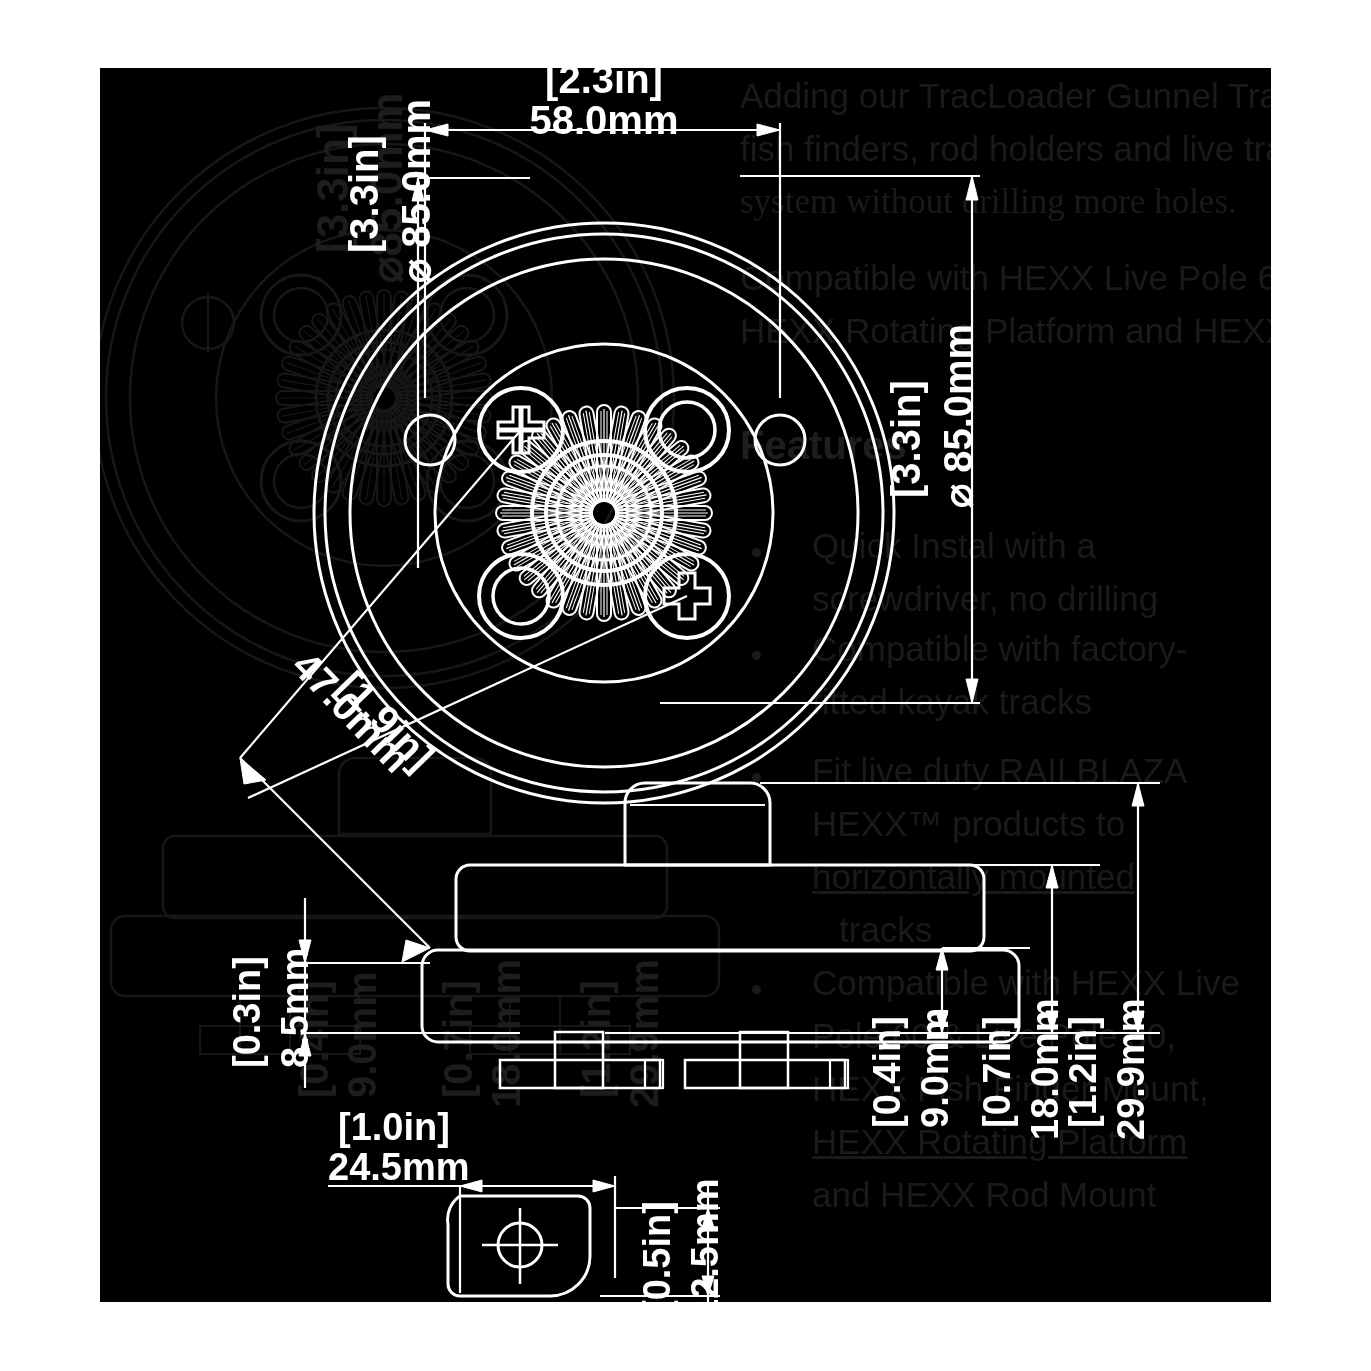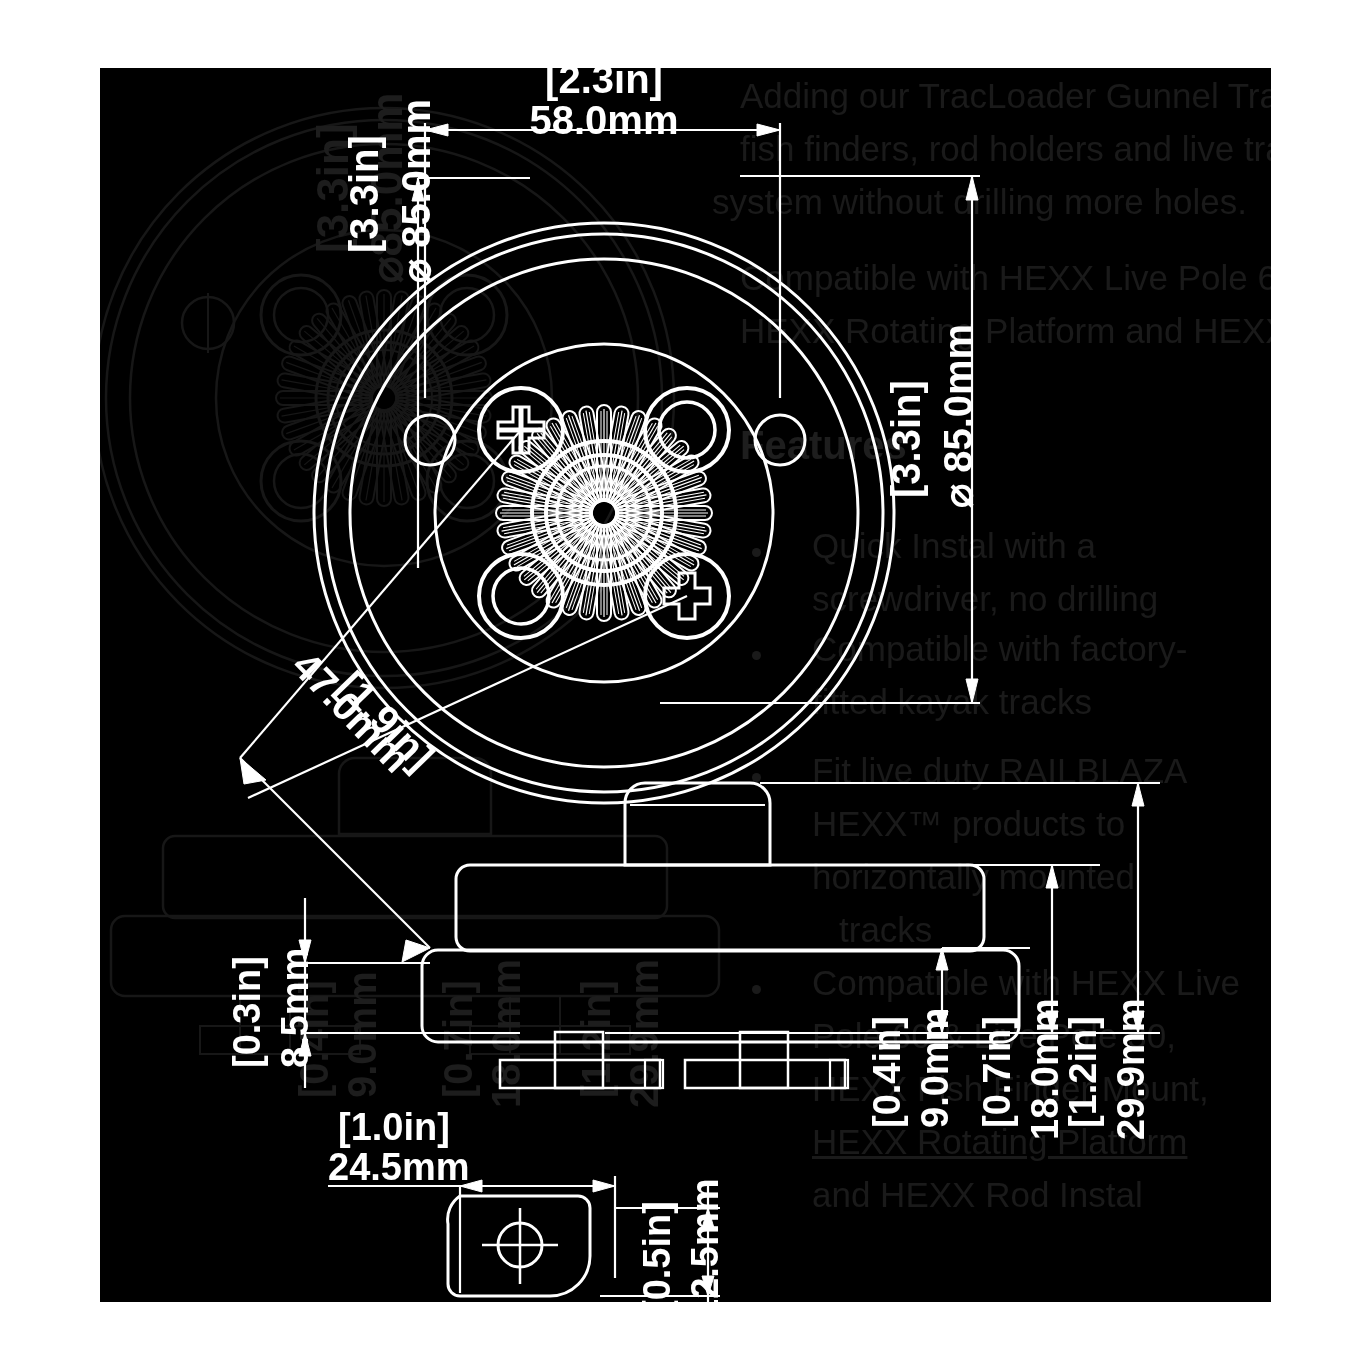"system without drilling more holes." div.bg-line { font-family: none -> Liberation Serif, serif; left: 612px -> 640px }
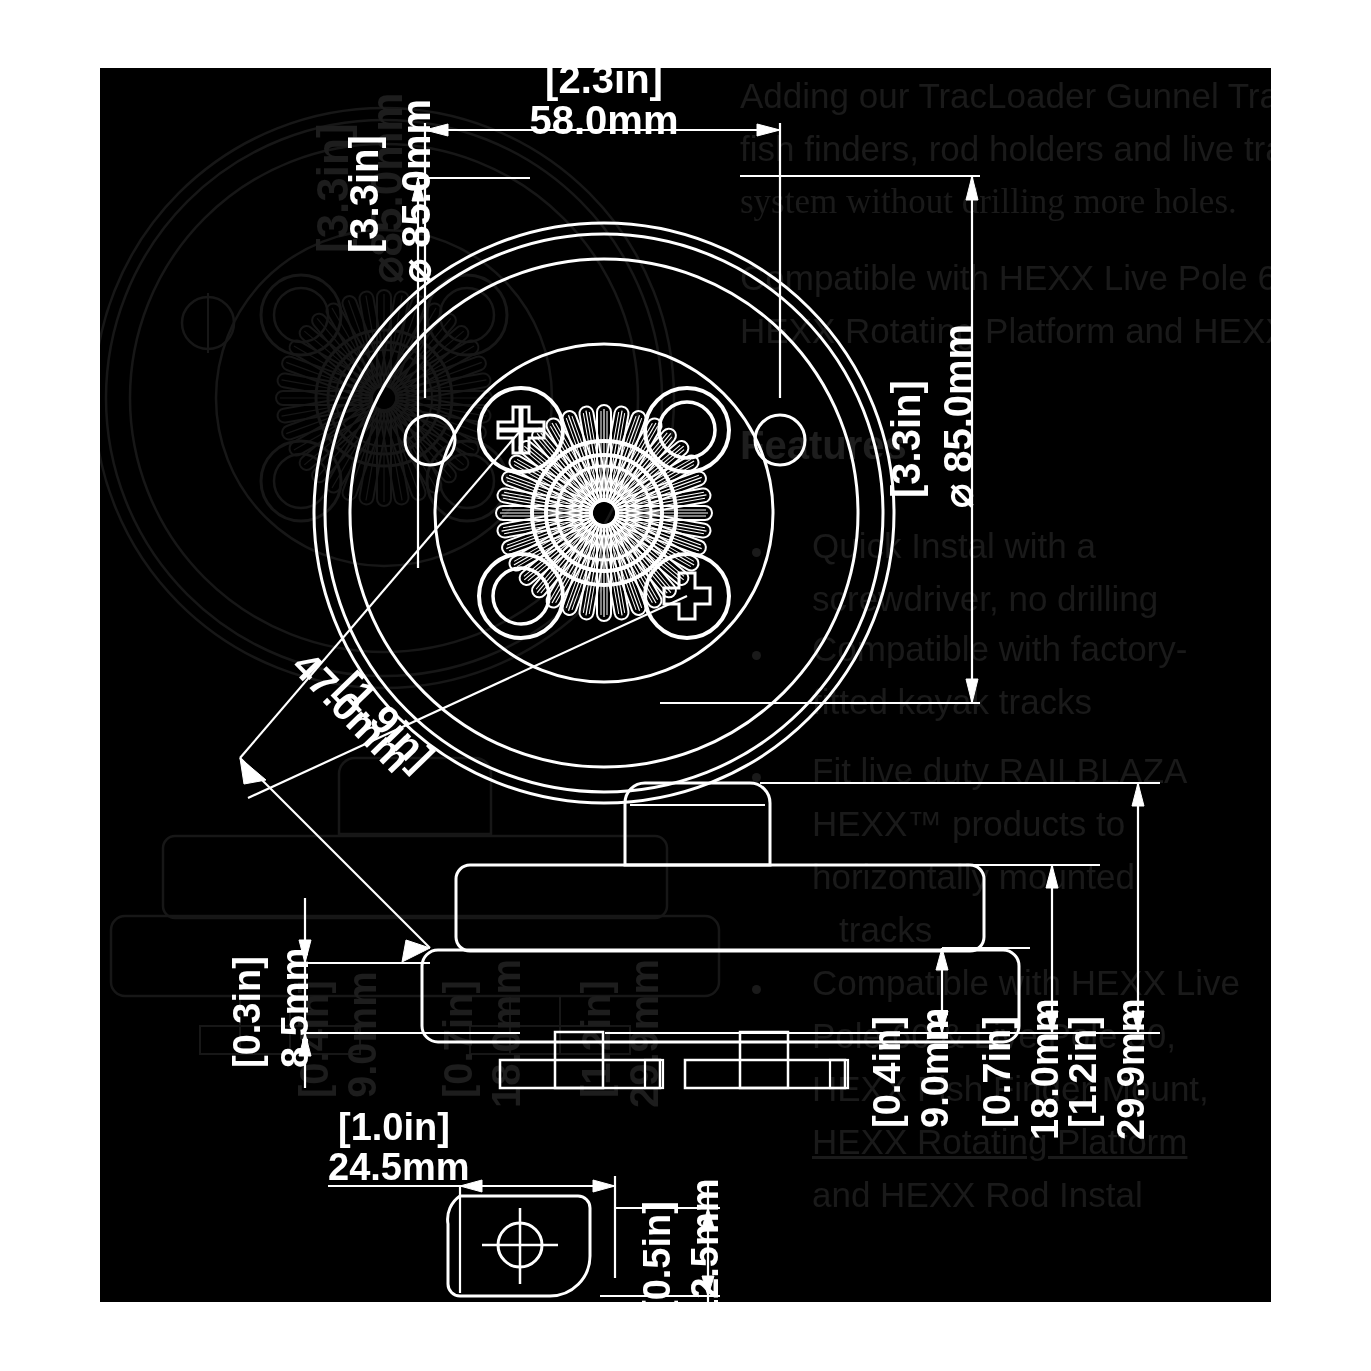"horizontally mounted" div.bg-line { text-decoration: none -> underline }
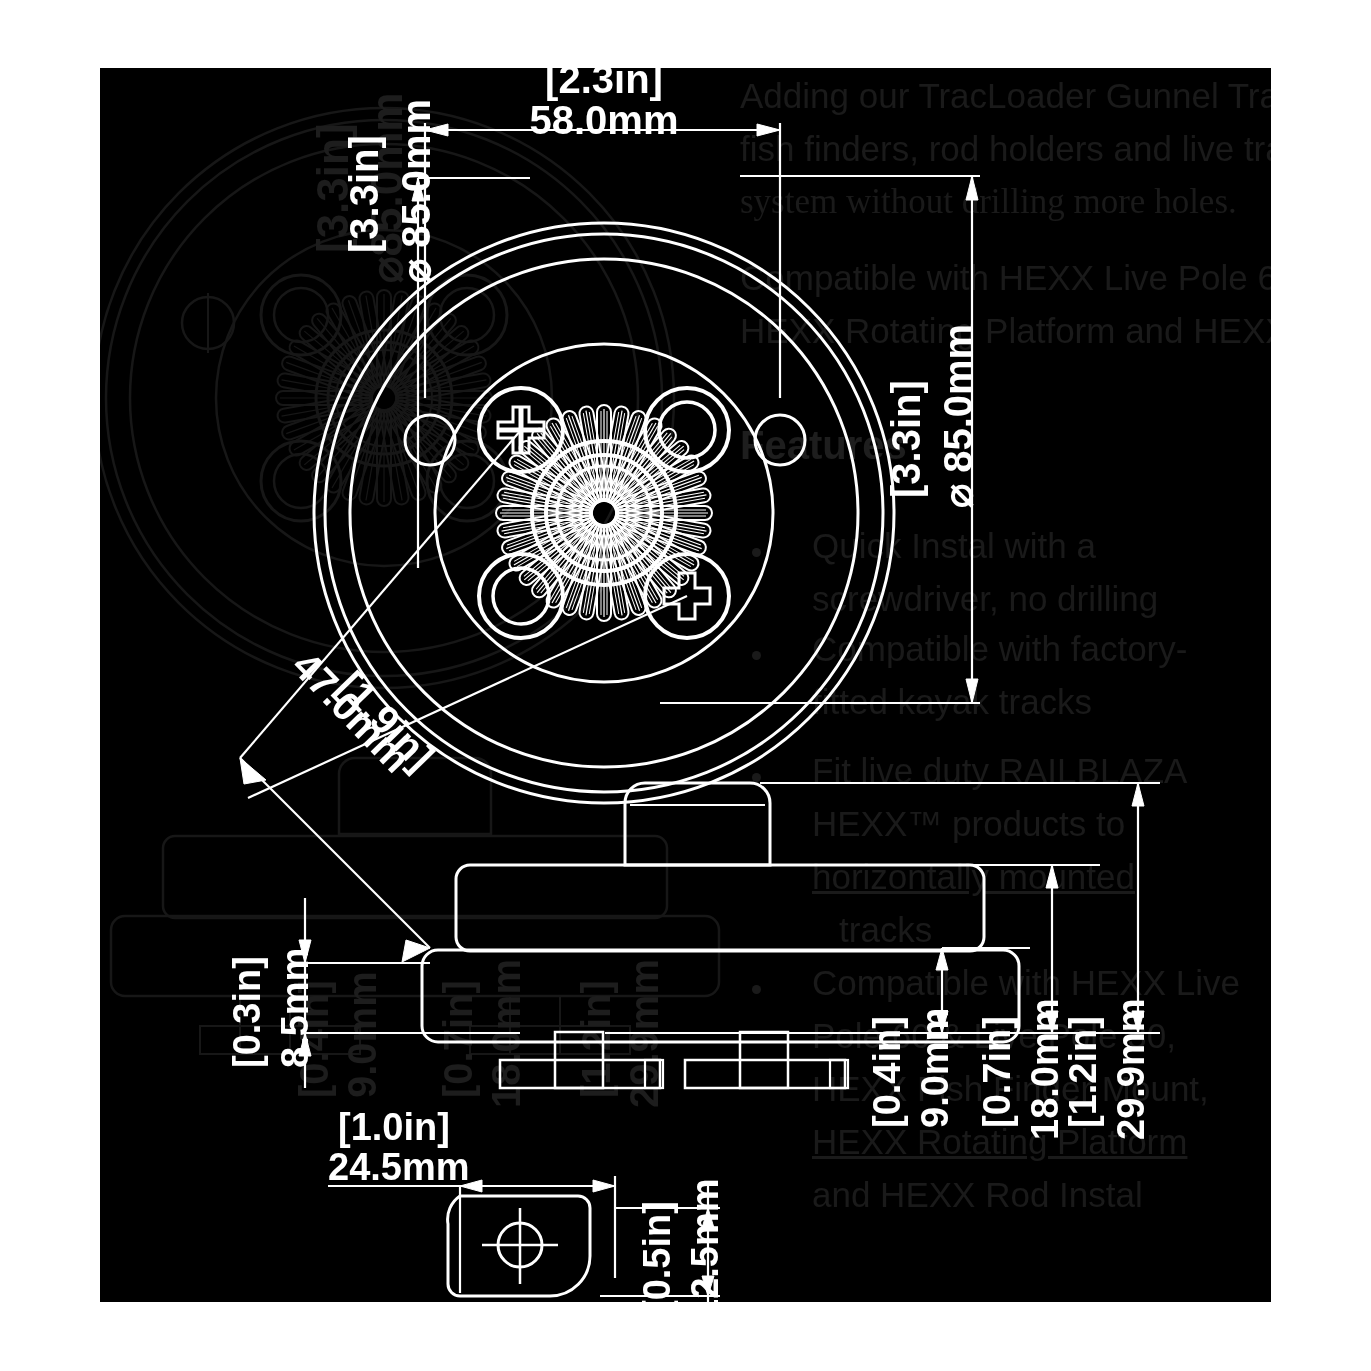"and HEXX Rod Instal" div.bg-line { text: Instal -> Mount }
